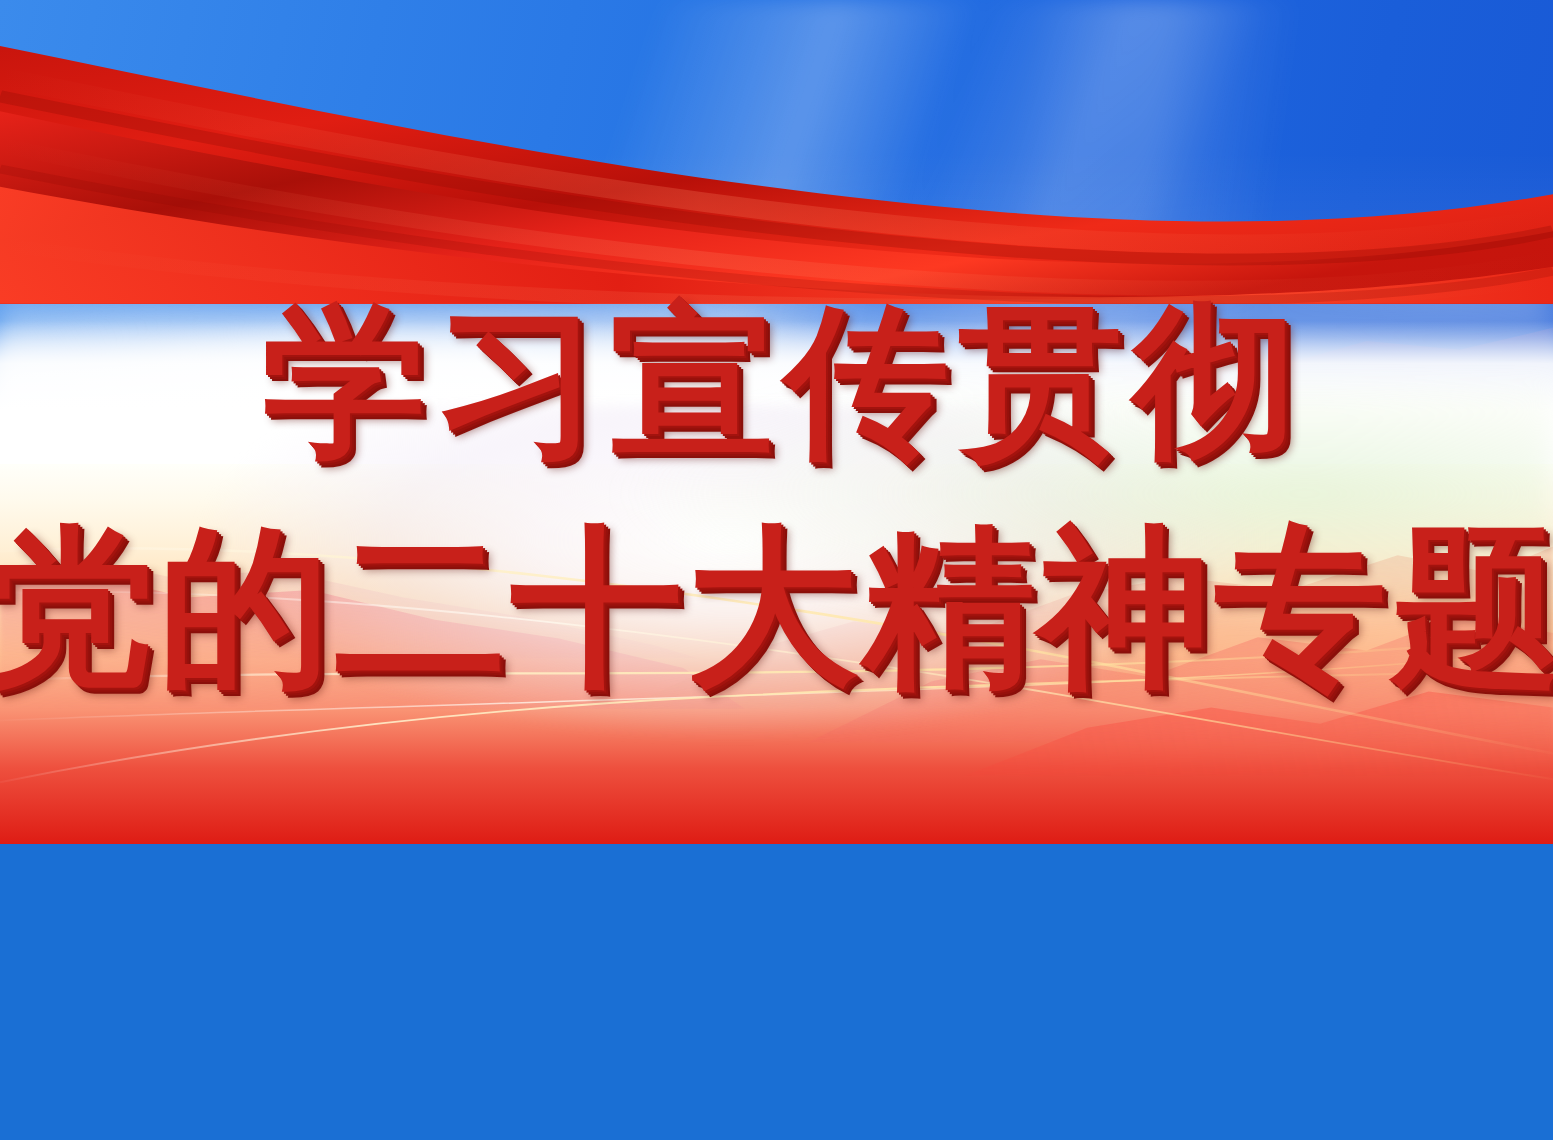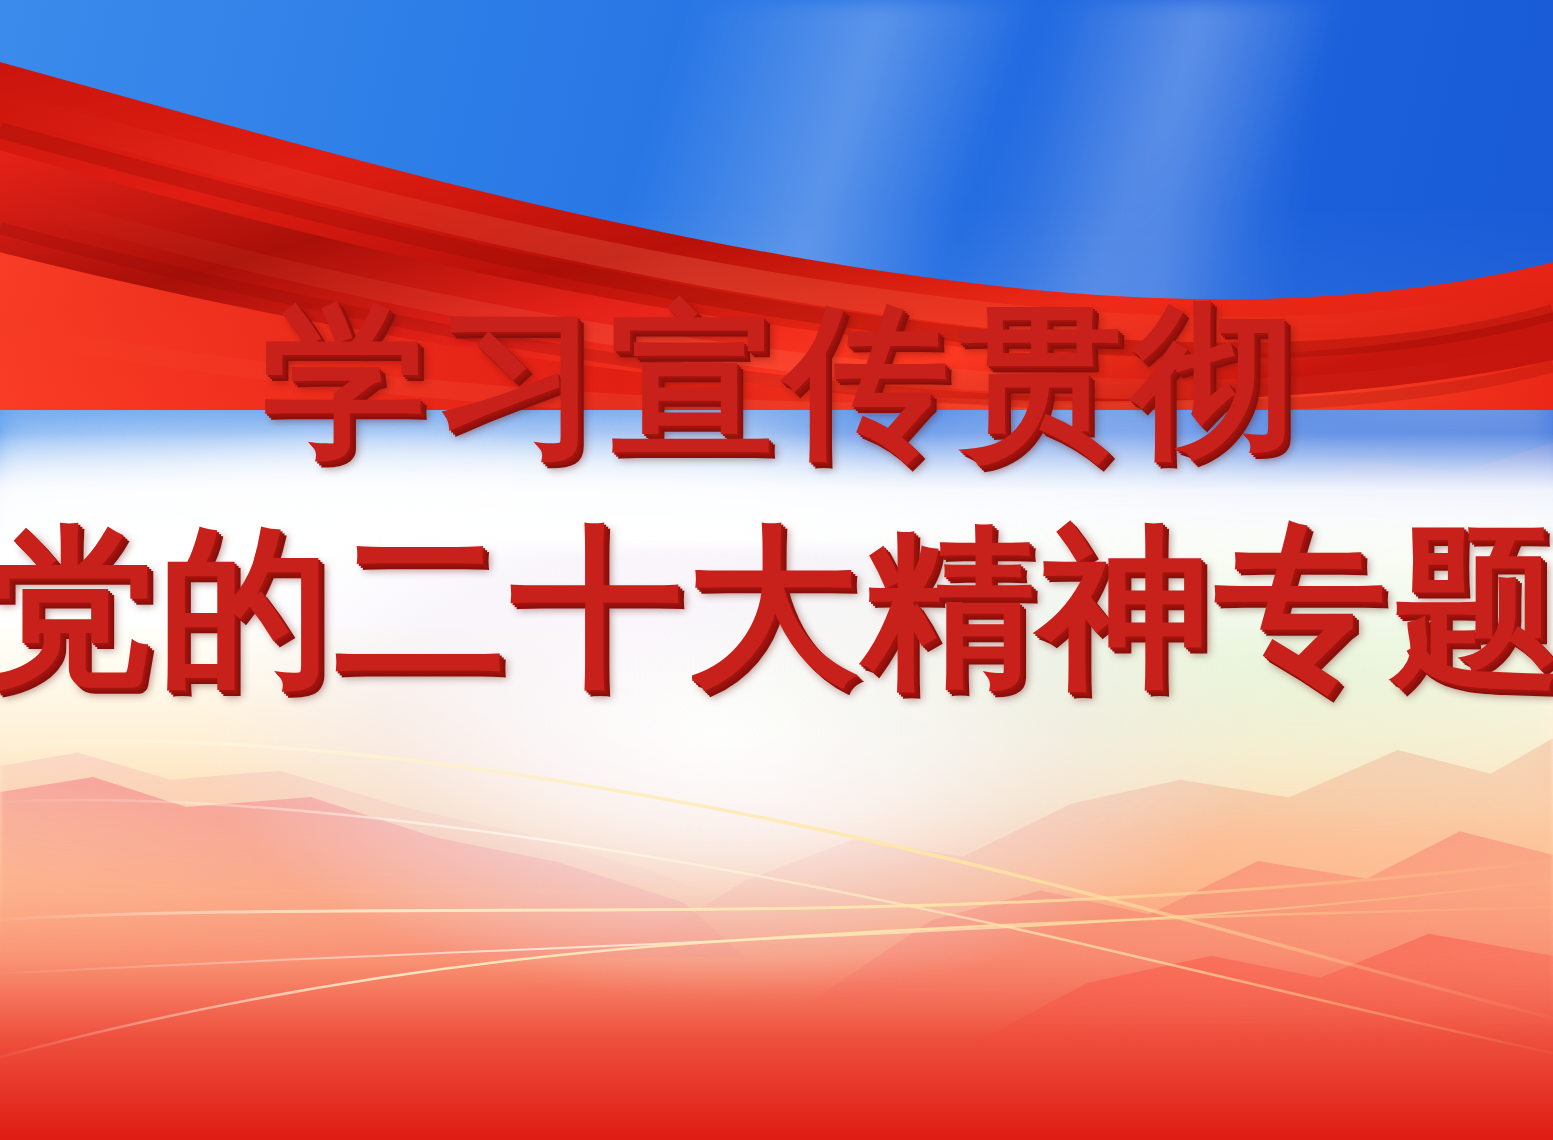"学习宣传贯彻" #banner { height: 1140px -> 844px }
